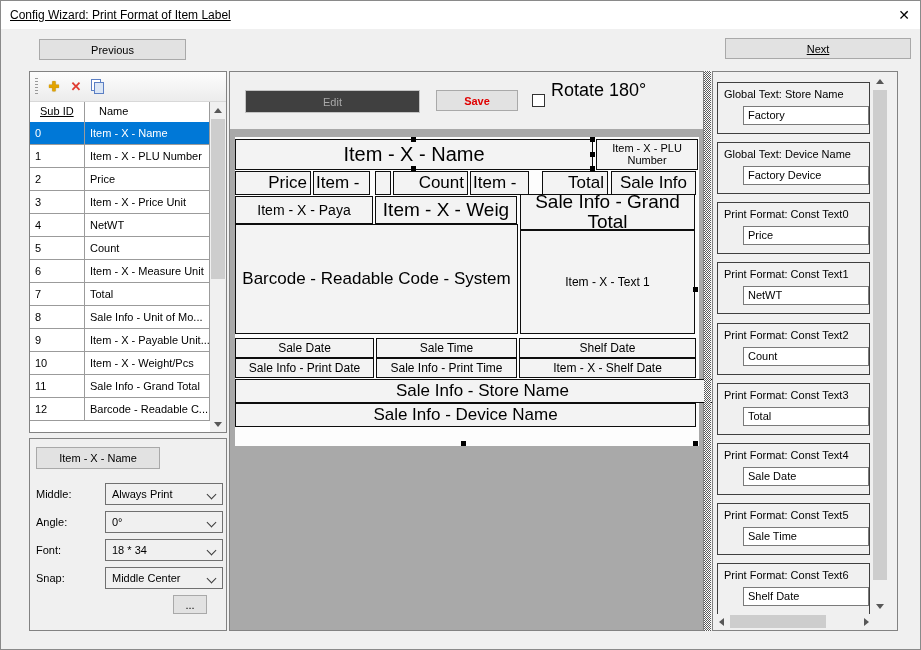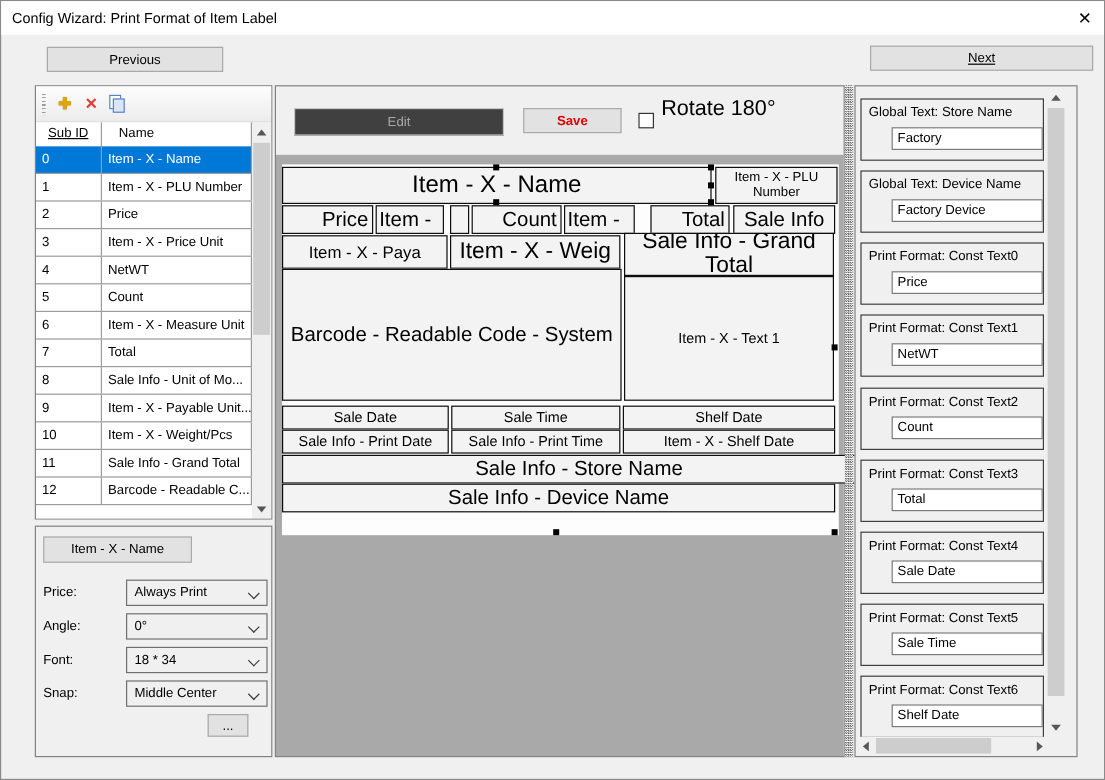"Config Wizard: Print Format of" .title { text-decoration: none -> underline }
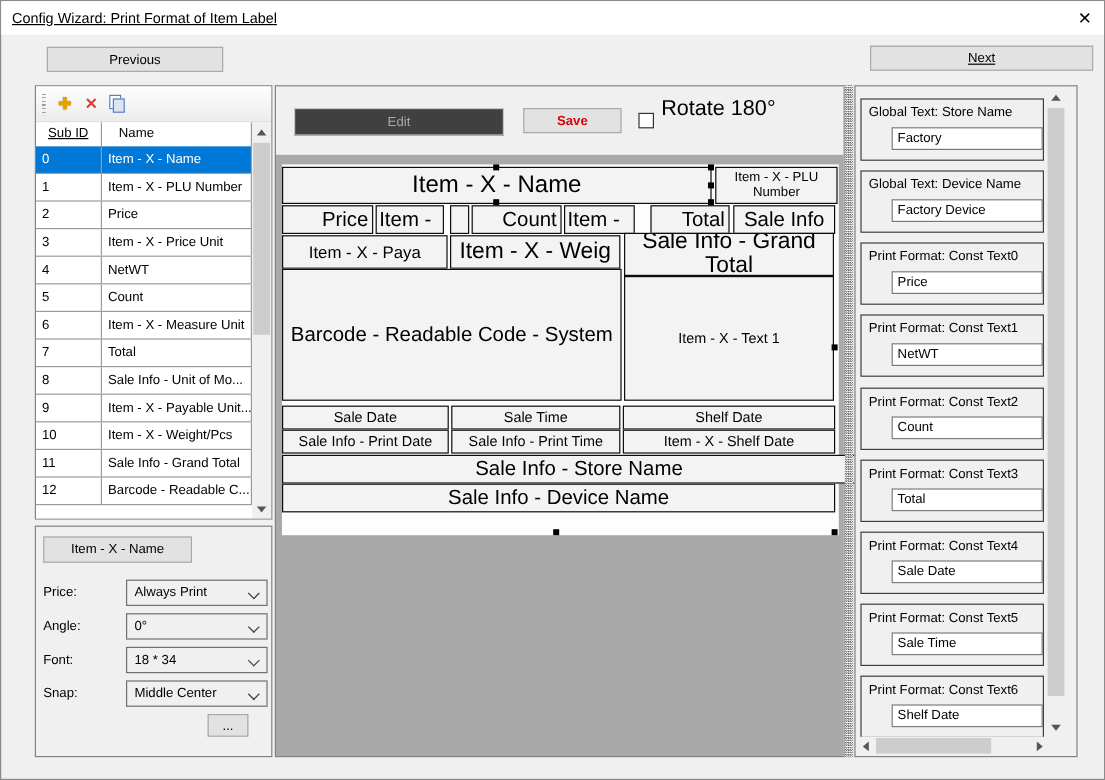"Price:" div.prop-label { text: Price -> Middle }
